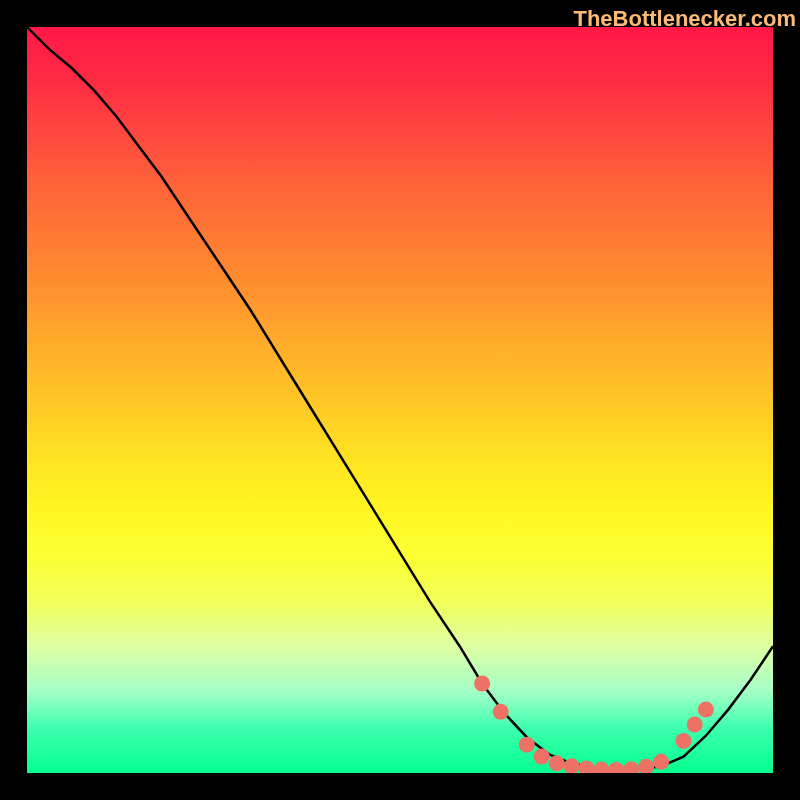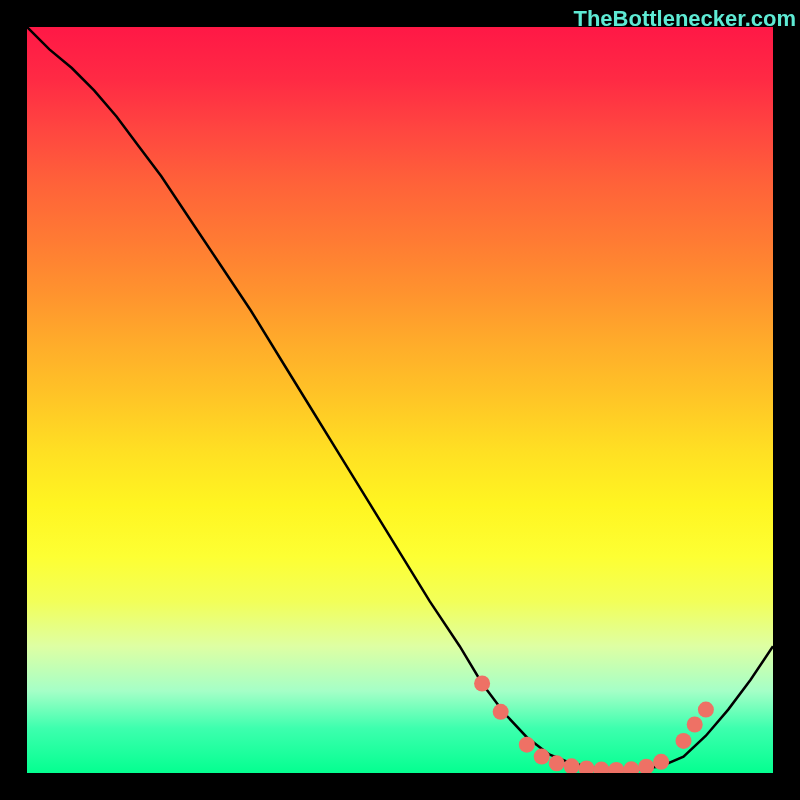"TheBottlenecker.com" .attr { color: #5eead4 -> #fdba74 }
